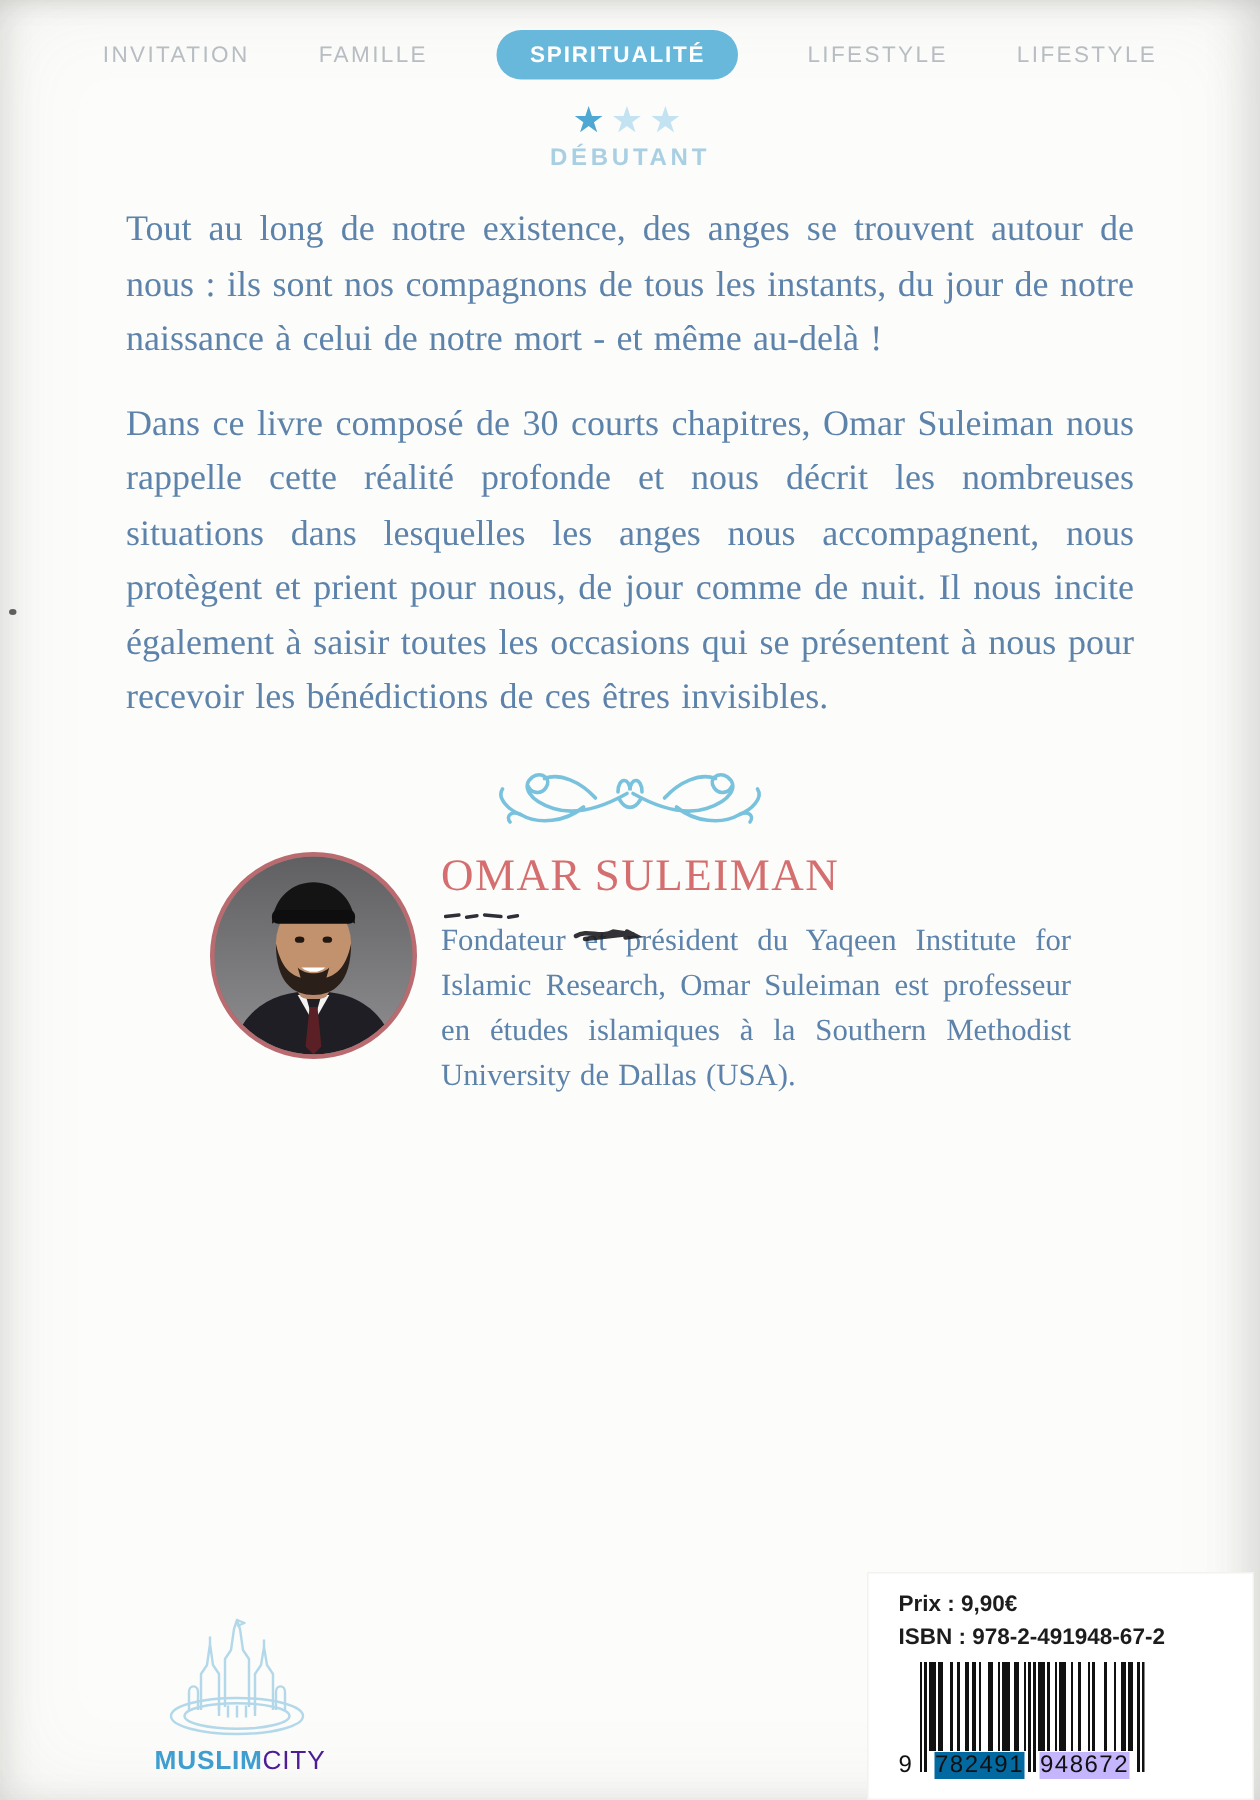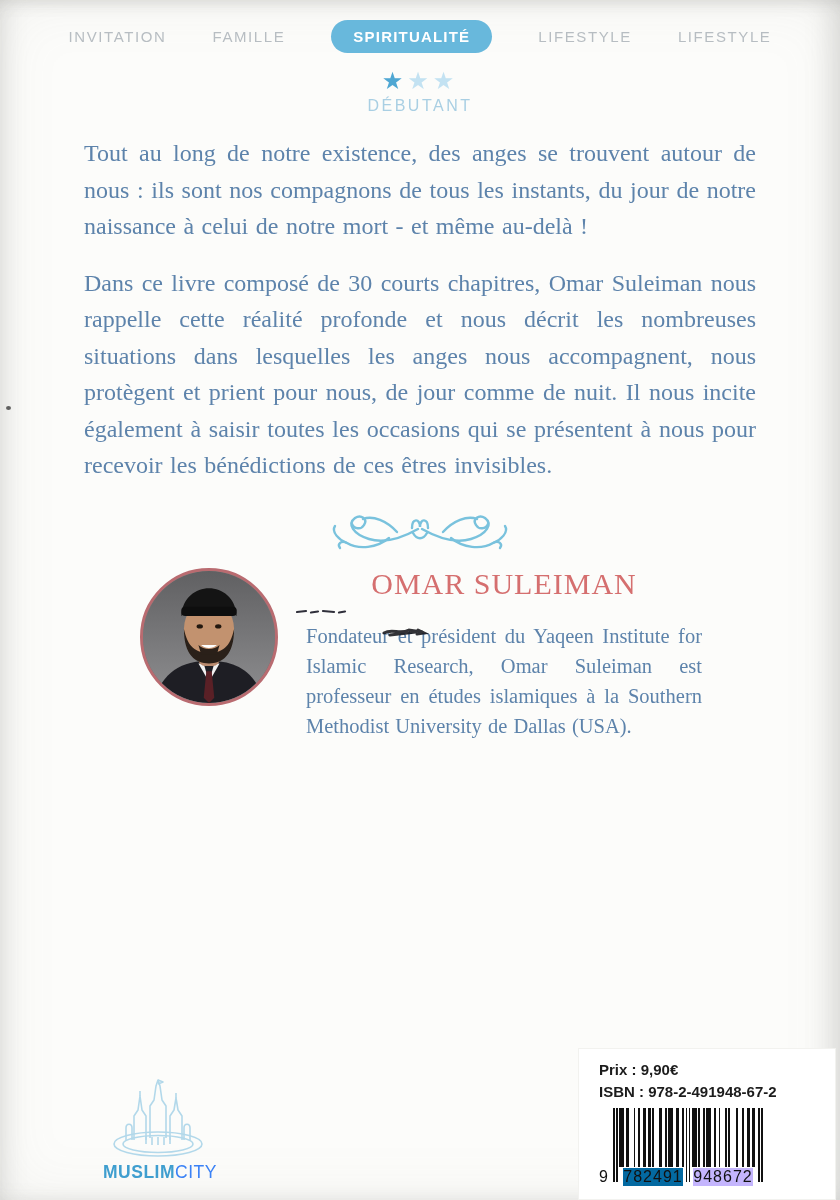"DÉBUTANT" .level-label { font-weight: none -> bold }
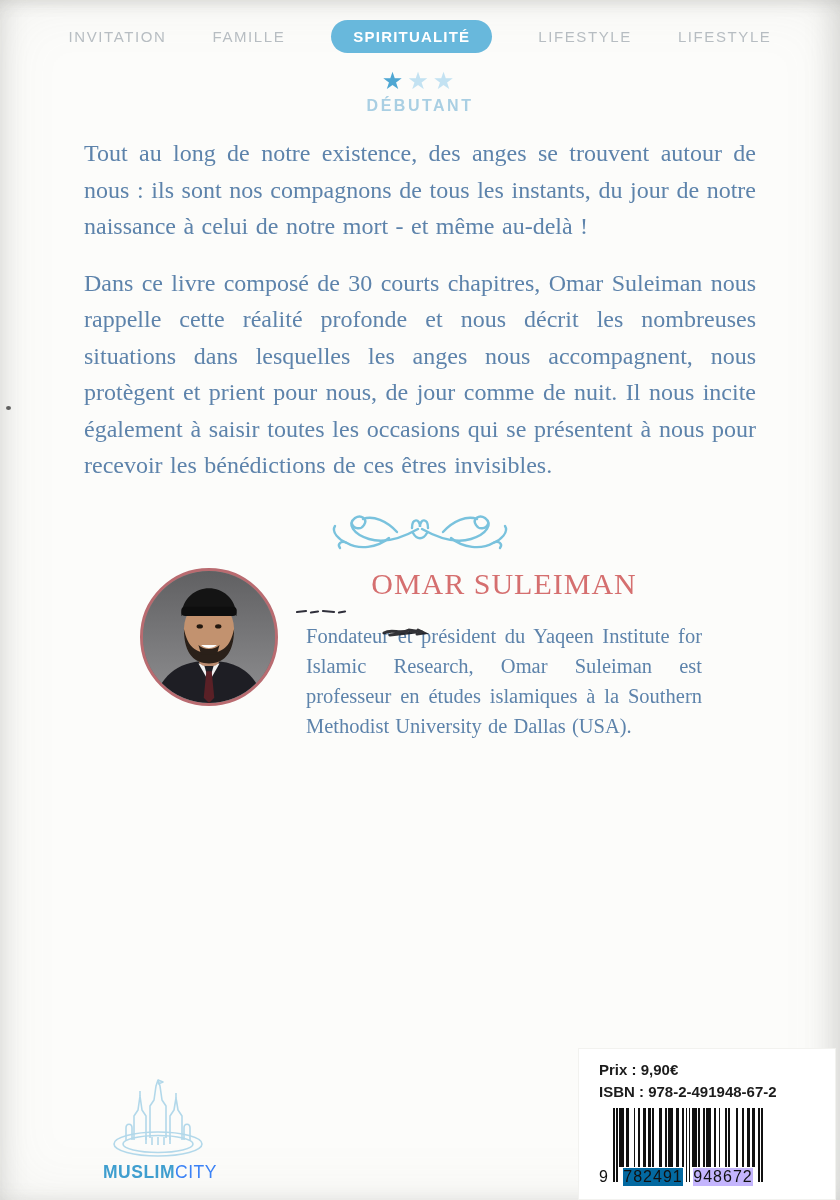"OMAR SULEIMAN" .author-name { text-align: center -> none }
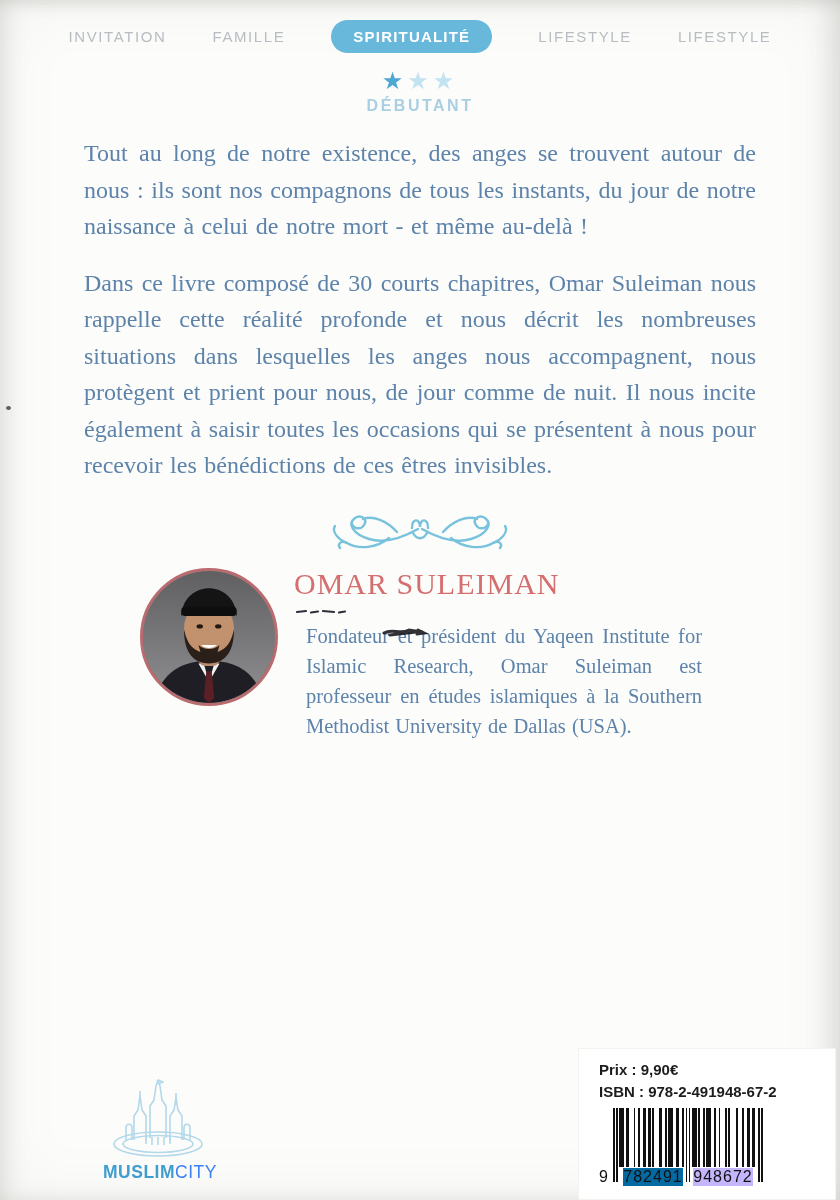"Fondateur et président du Yaqeen" .author-bio { margin: 12px -> 0 }
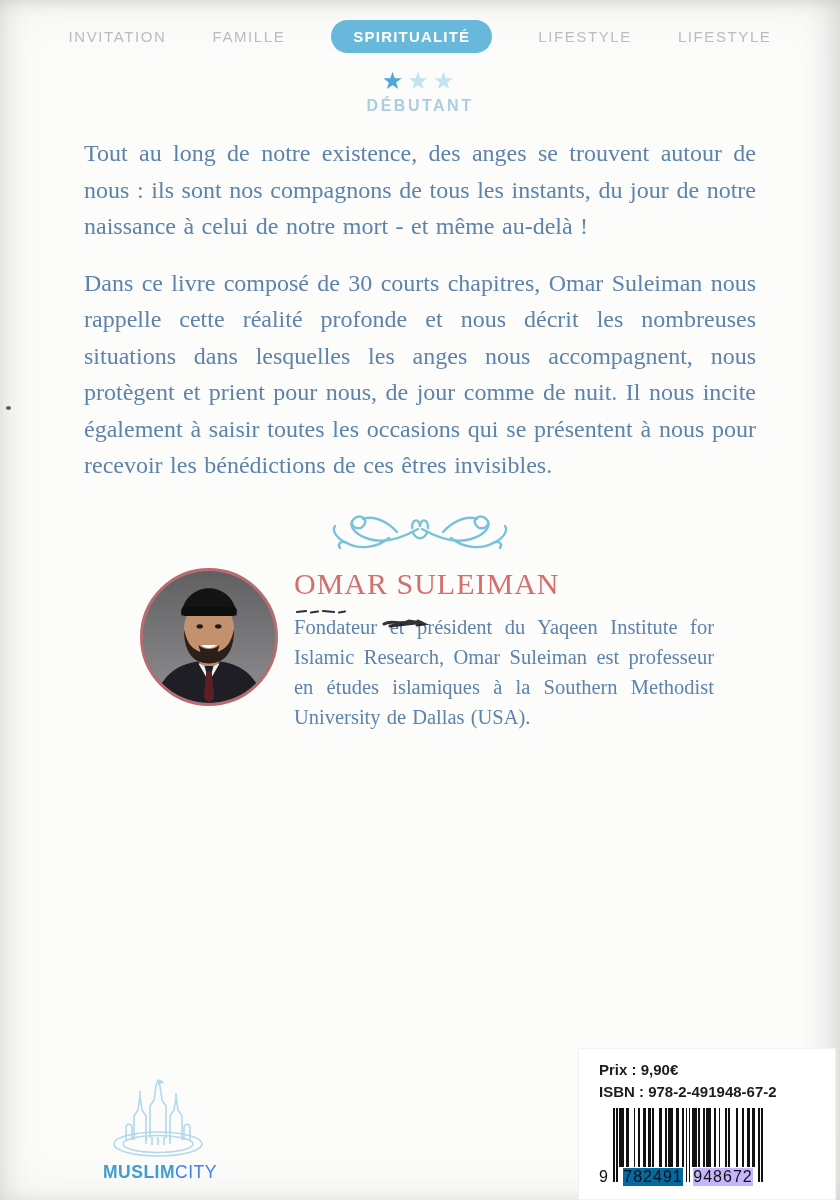"CITY" .logo-text .light { color: #3b82f6 -> #4c1d95 }
